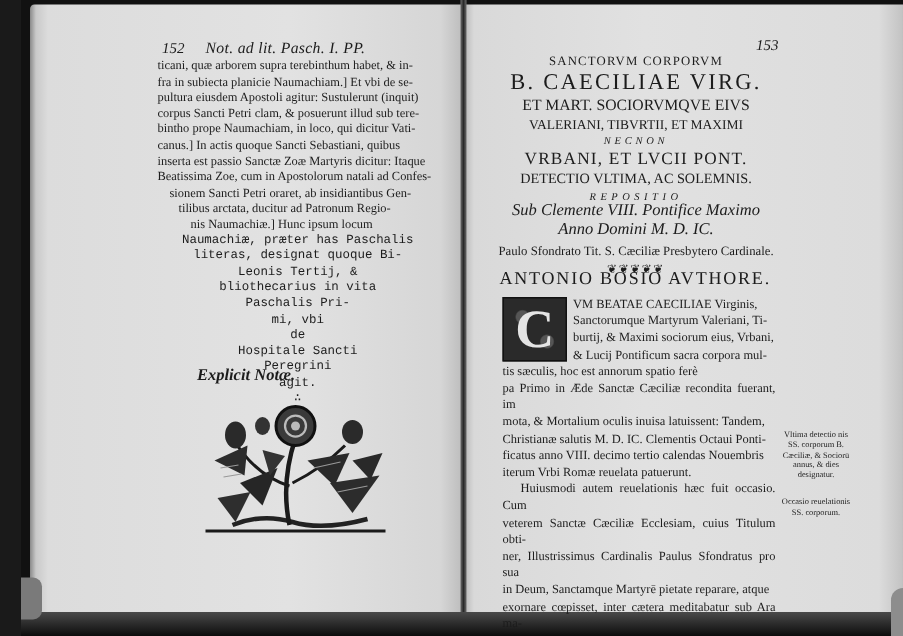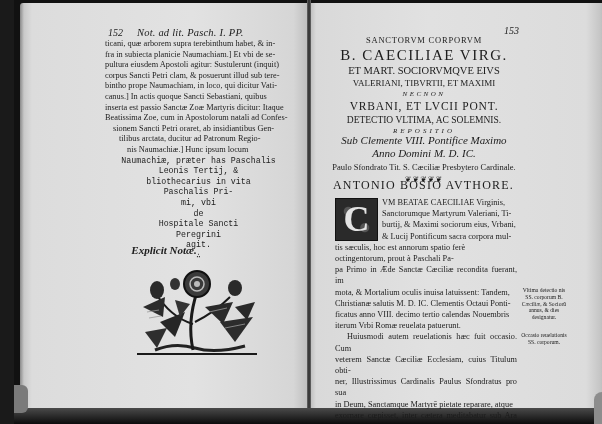"literas, designat quoque Bi-" div { html: none -> <div>literas, designat quoque Bi-</div> }
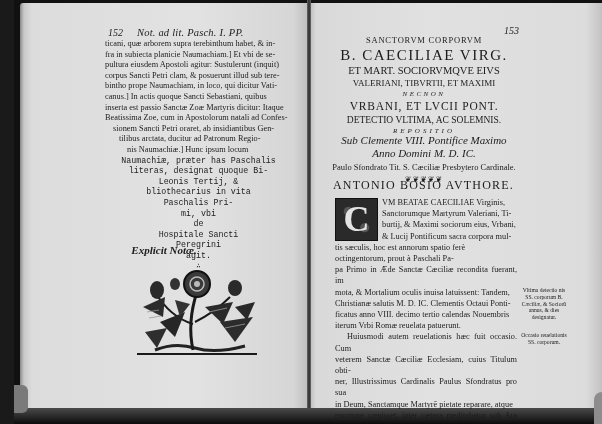"octingentorum, prout à Paschali Pa-" p { html: <p>octingentorum, prout à Paschali Pa-</p> -> none }
